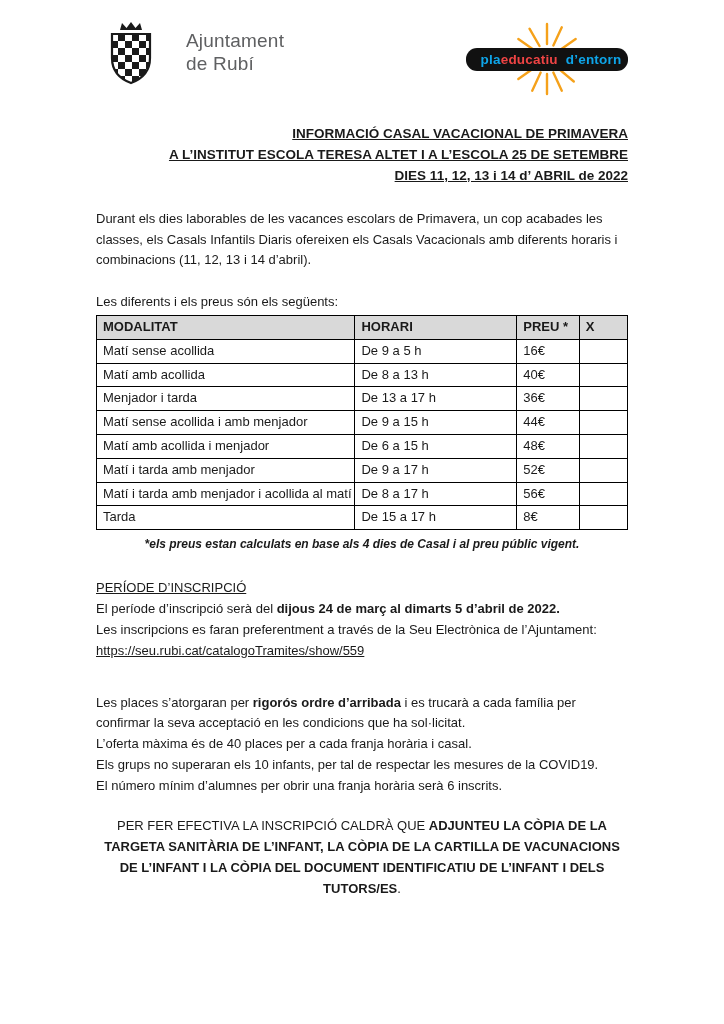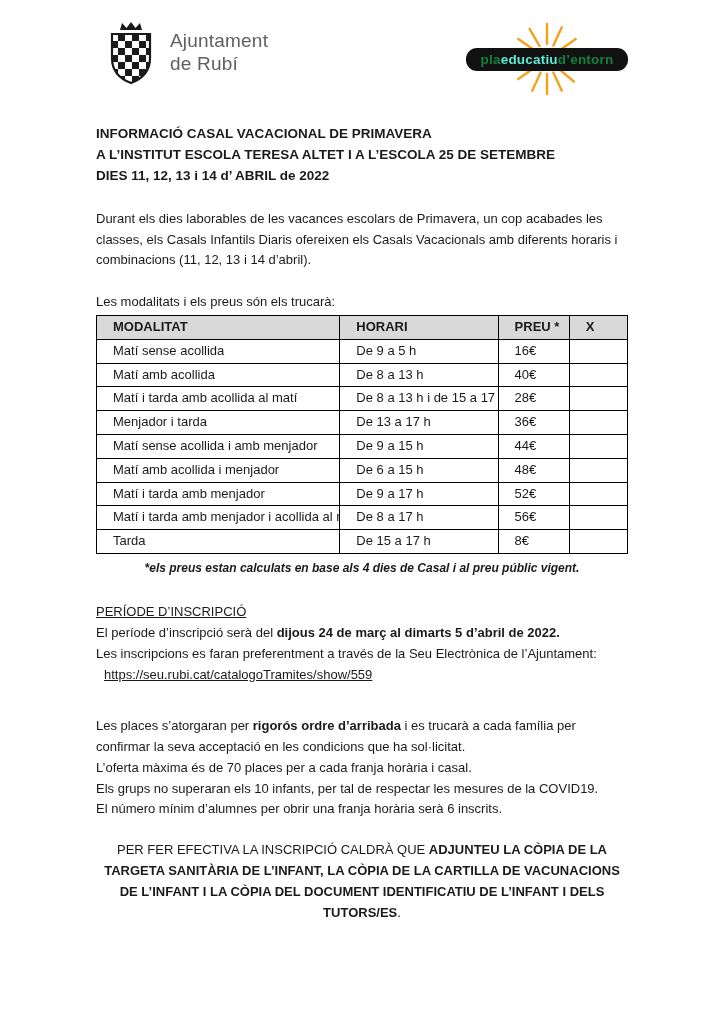"Ajuntament" .logo-left { gap: 12px -> 28px }
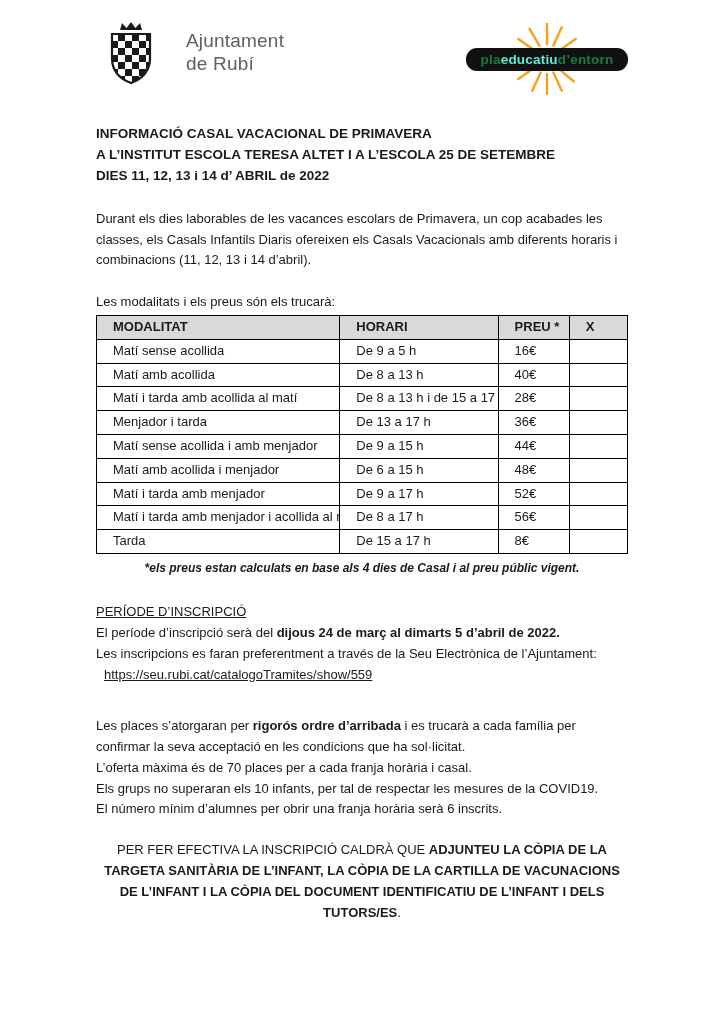"pla" .pill .seg-white { color: #15803d -> #0ea5e9; margin-left: none -> 8px }
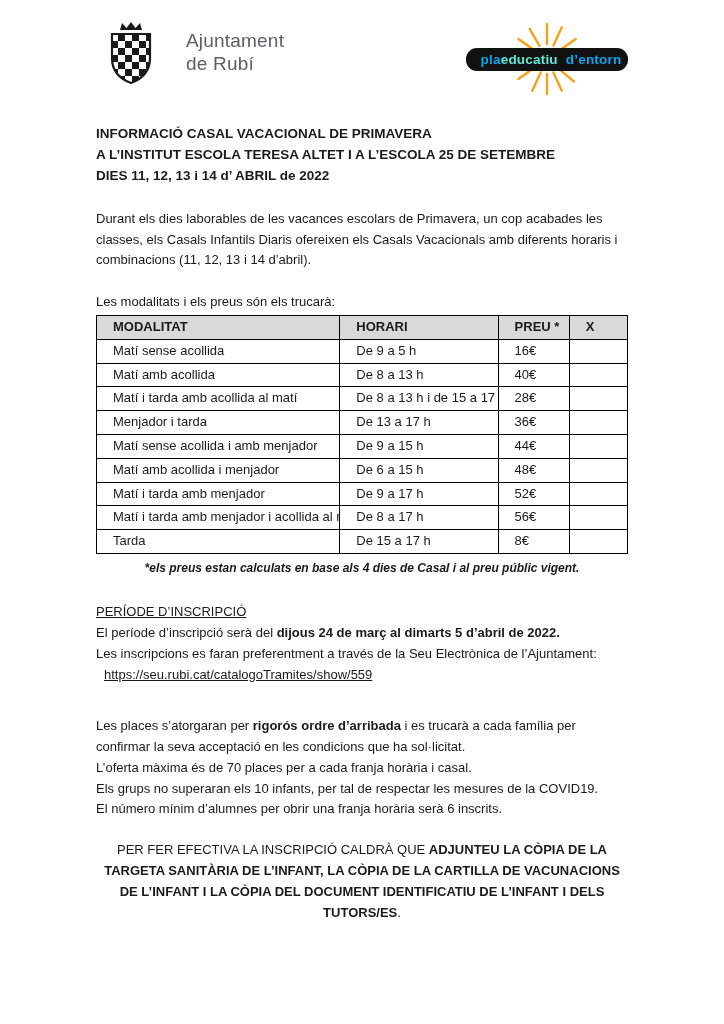"educatiu" .pill .seg-orange { color: #5eead4 -> #ef4444 }
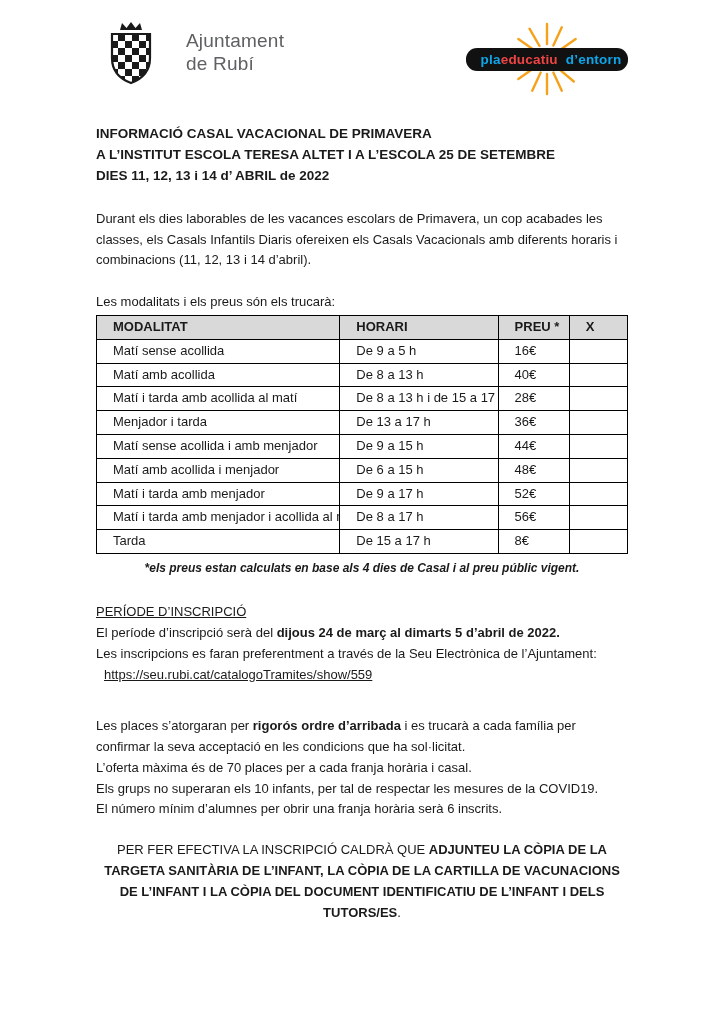"INFORMACIÓ CASAL VACACIONAL DE PRIMAVERA" .doc-title { text-align: left -> right; text-decoration: none -> underline }
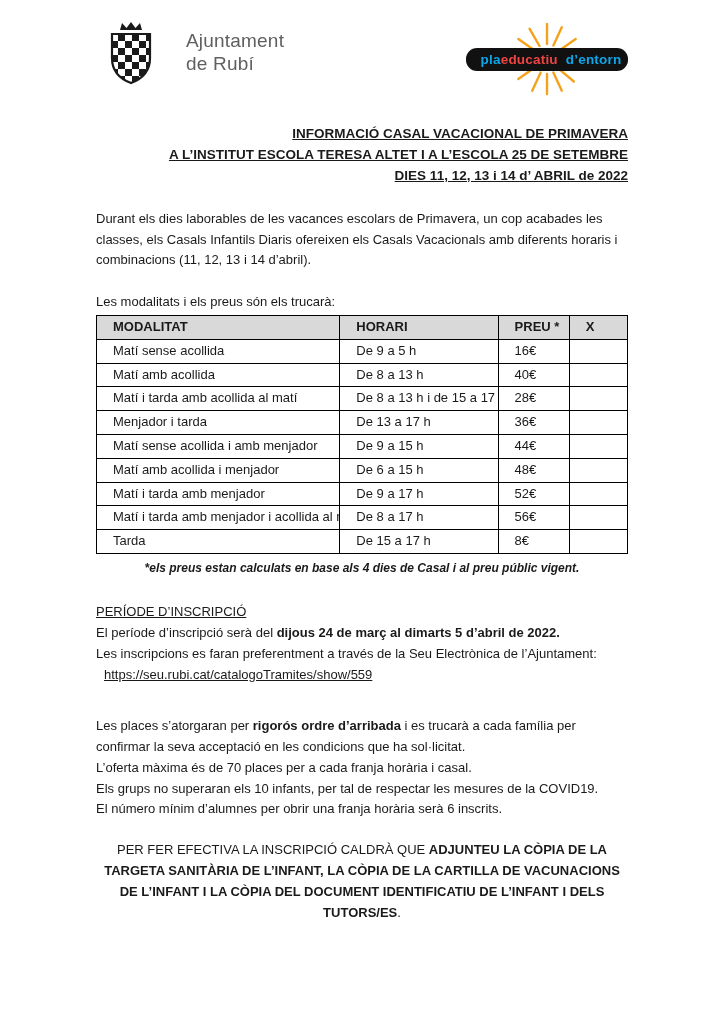"Les modalitats i els preus" p.para { text: modalitats i els preus són els trucarà -> diferents i els preus són els següents }
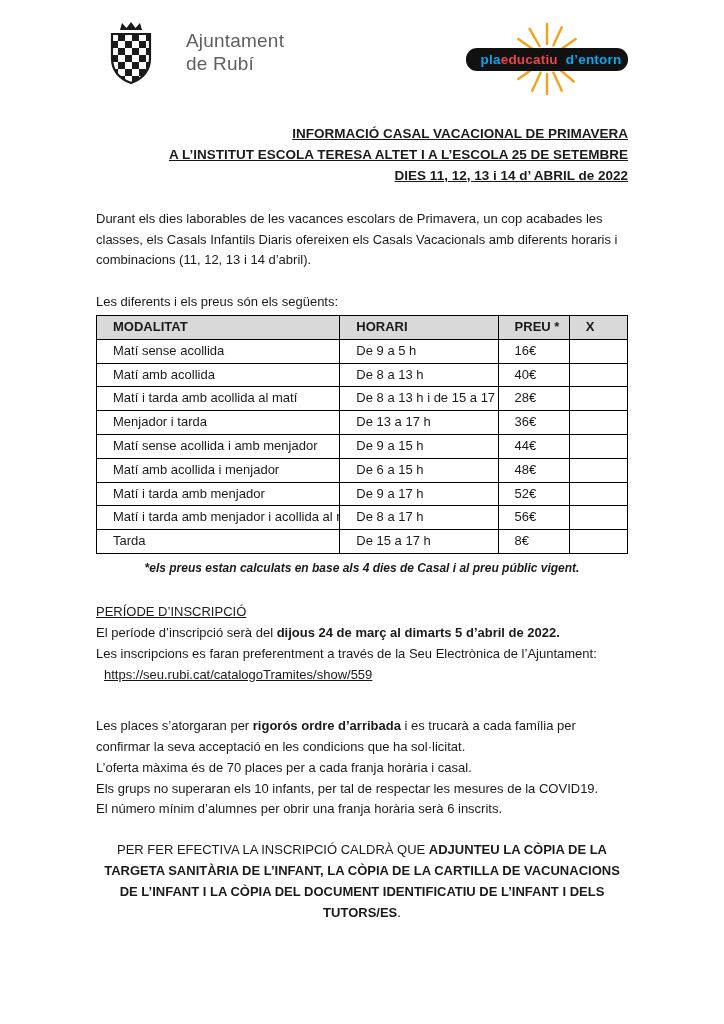"MODALITAT" table.prices th,table.prices td { padding: 1px 16px -> 1px 6px }
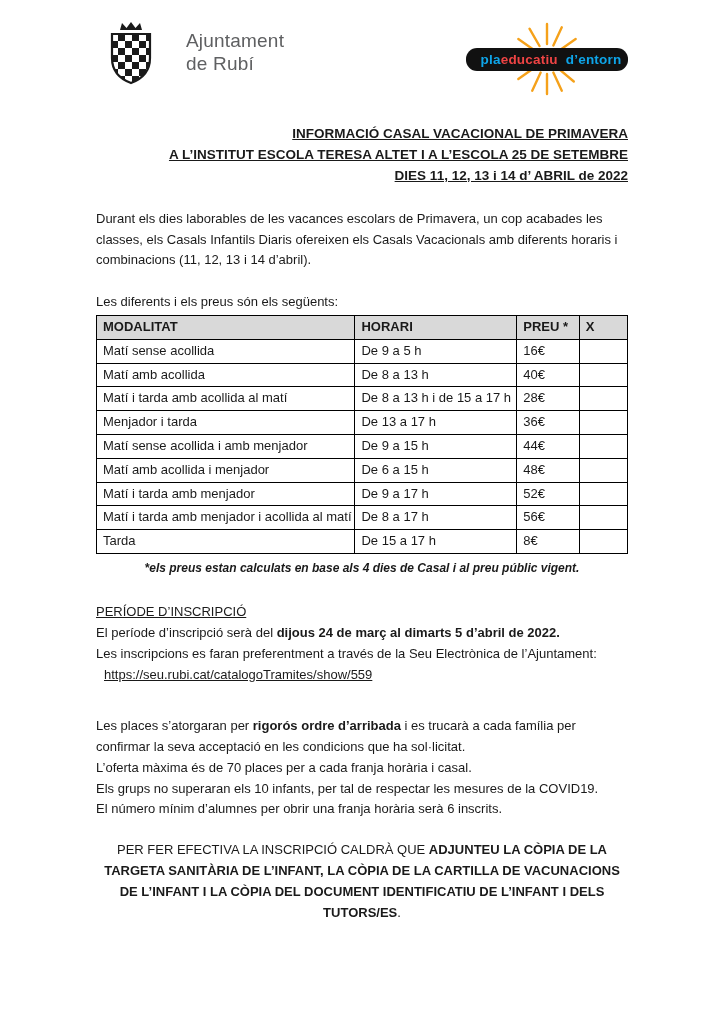"Matí i tarda amb acollida" tr { html: <tr> <td>Matí i tarda amb acollida al matí</td> <td>De 8 a 13 h i de 15 a 17 h</td> <td>28€</td> <td></td> </tr> -> none }
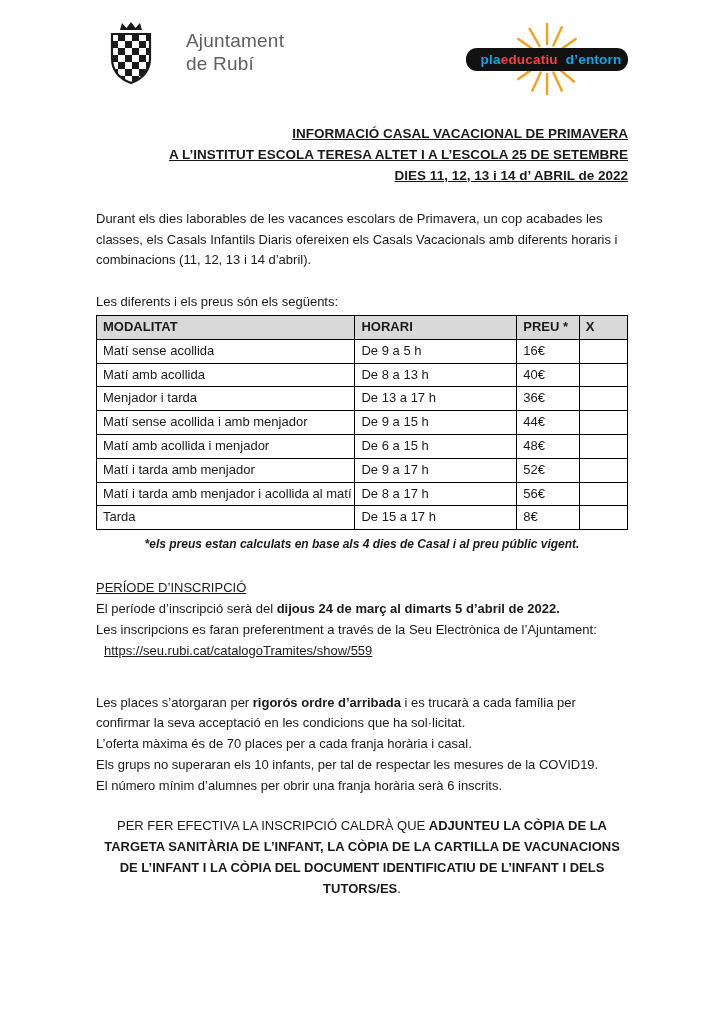"https://seu.rubi.cat/catalogoTramites/sh" .doc-link { margin-left: 8px -> none }
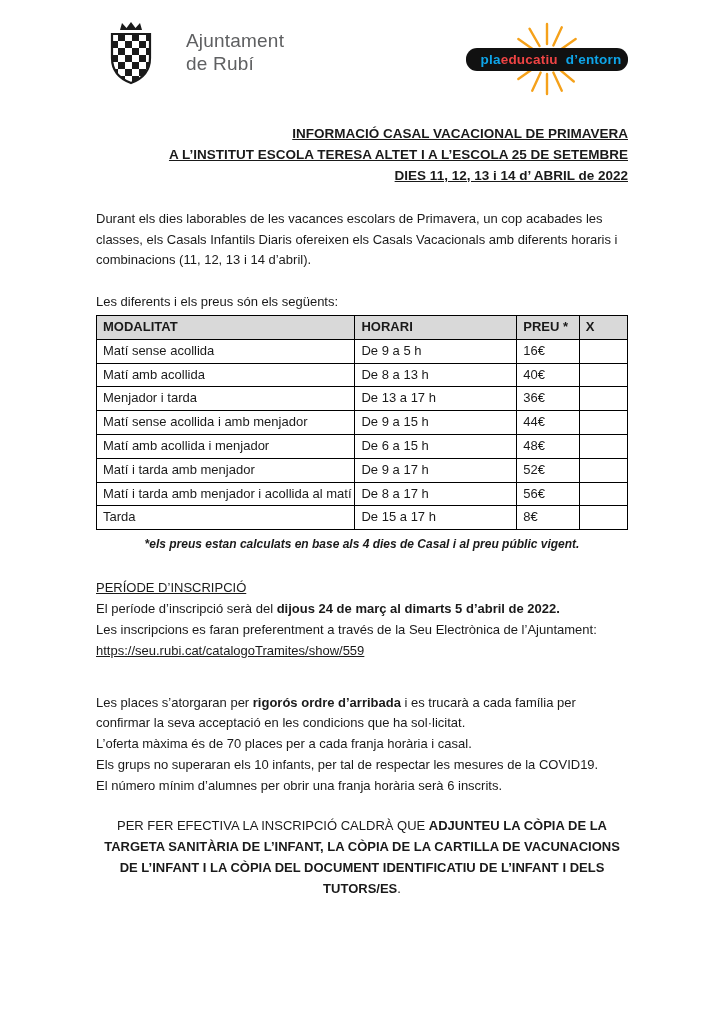"L’oferta màxima és de 70" div.line { text: 70 -> 40 }
